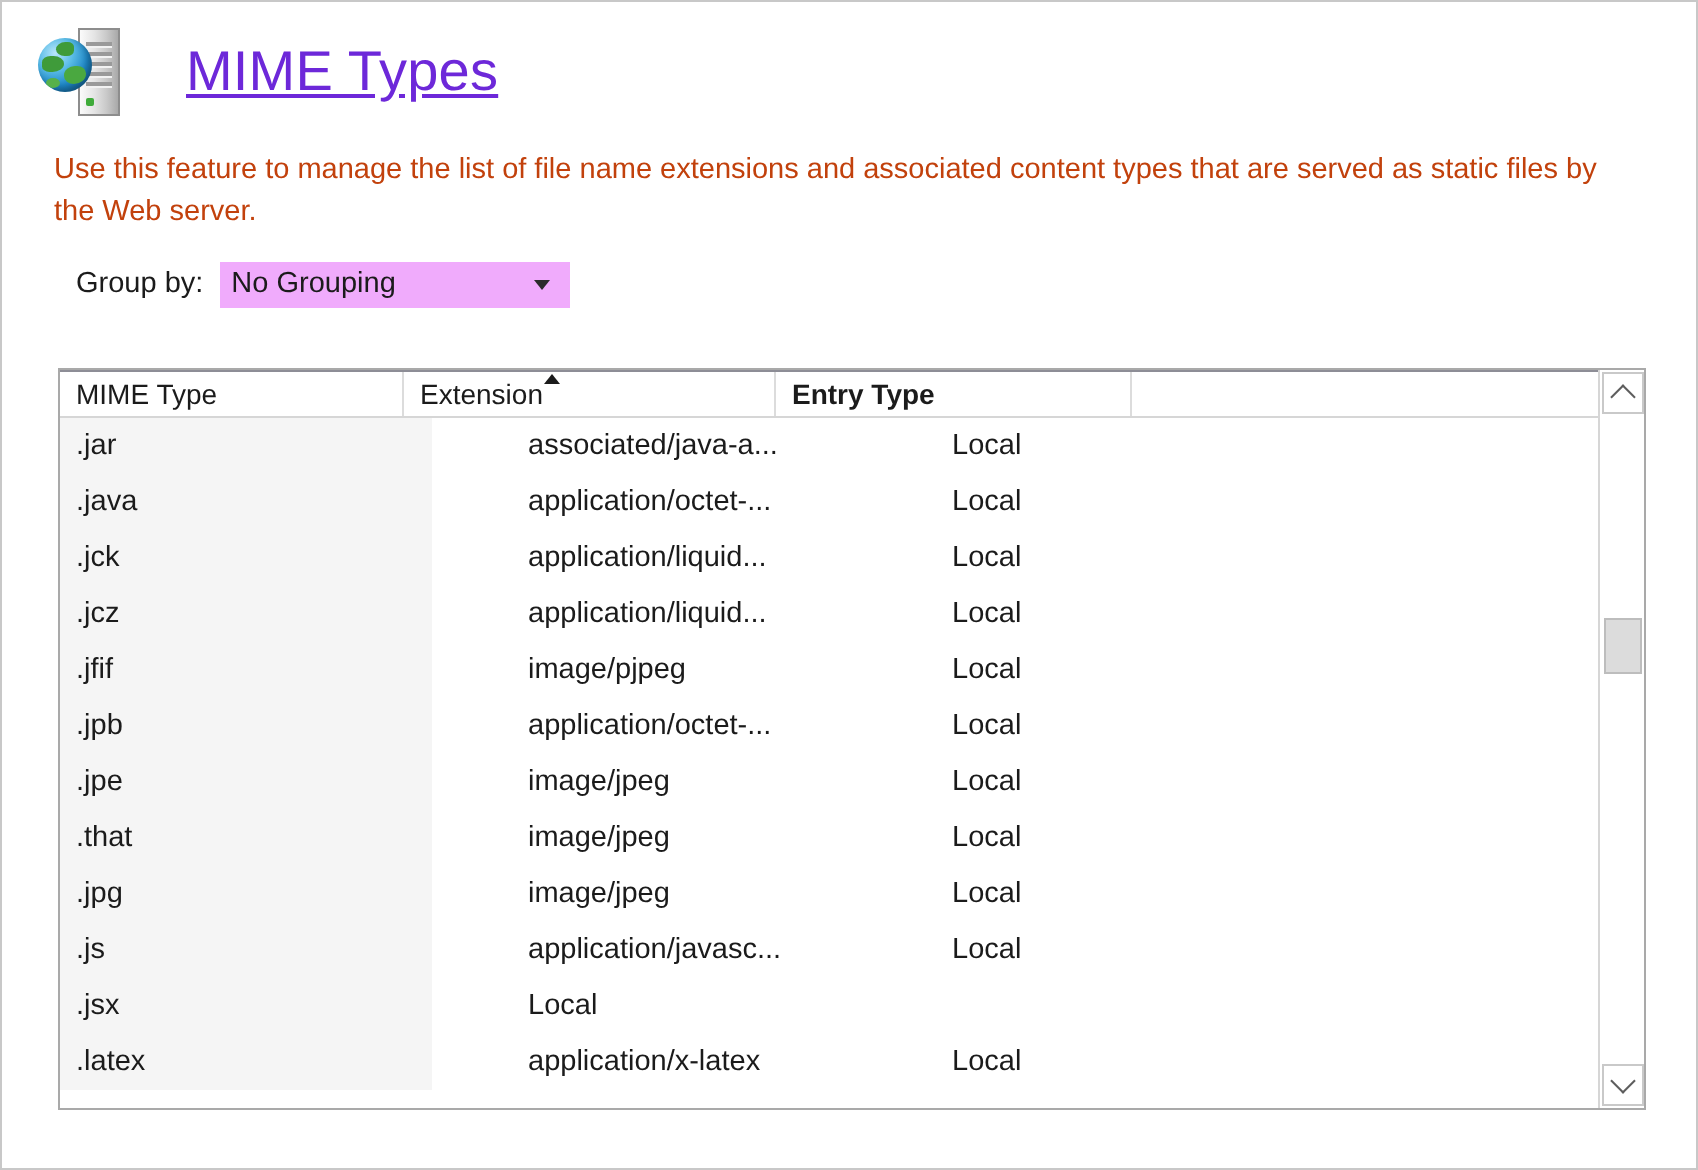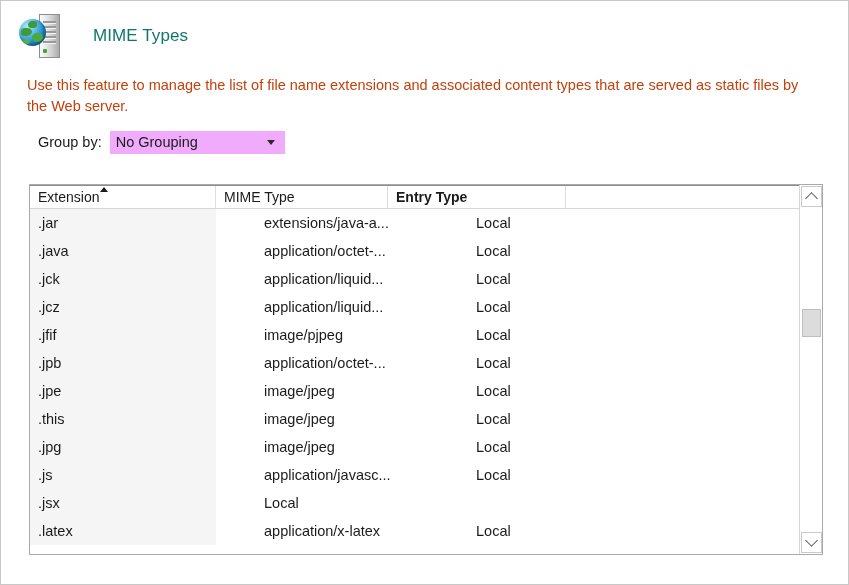"MIME Types" .page-title { color: #0f766e -> #6d28d9; font-size: 17px -> 28px; text-decoration: none -> underline }
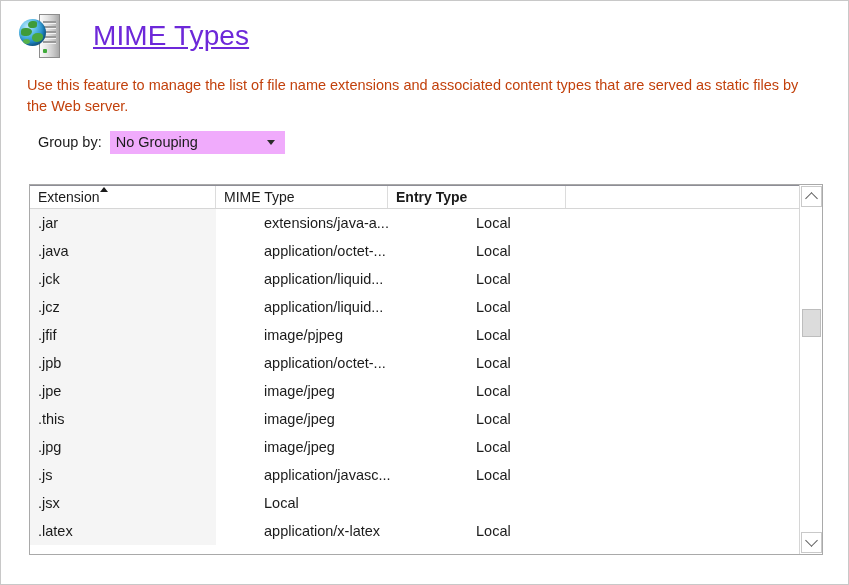"Extension" div.hcell { order: before "MIME Type" -> after "MIME Type" }
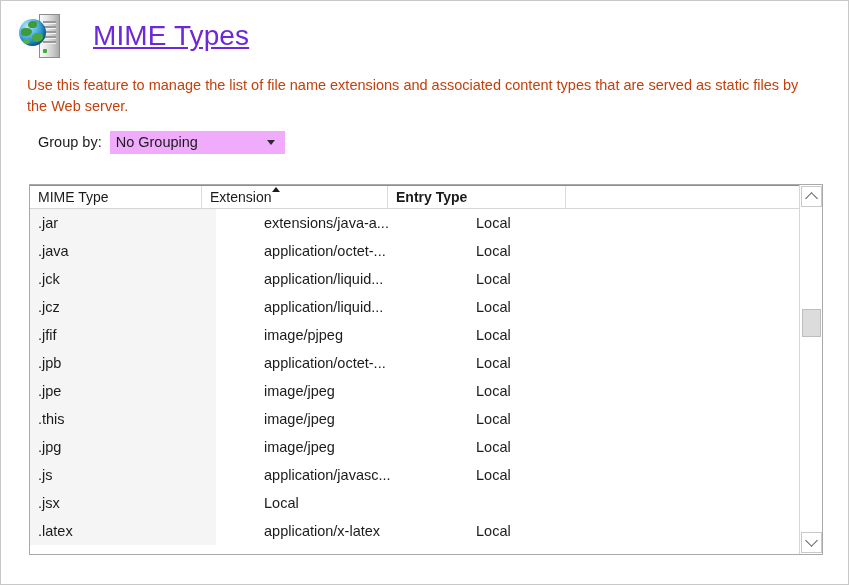"extensions/java-a..." div.gcell { text: extensions/java-a -> associated/java-a }
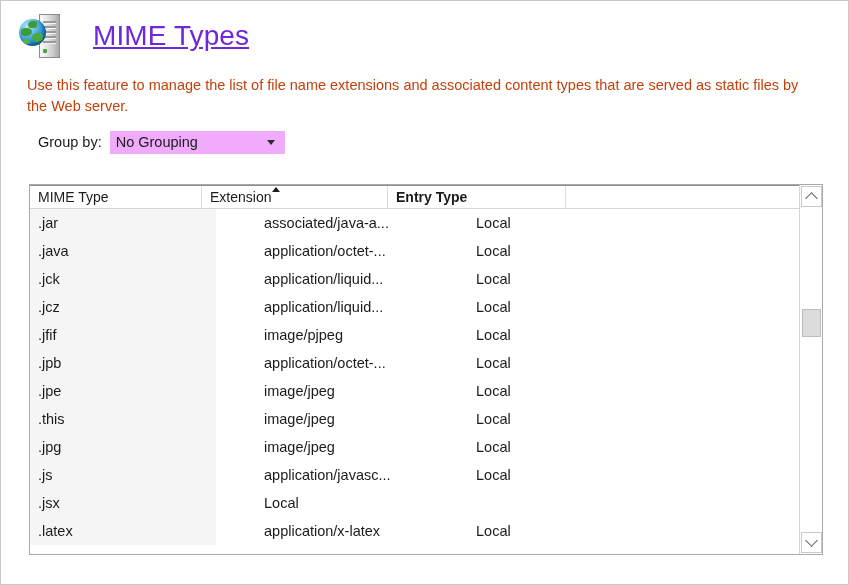".this" div.gcell { text: .this -> .that }
